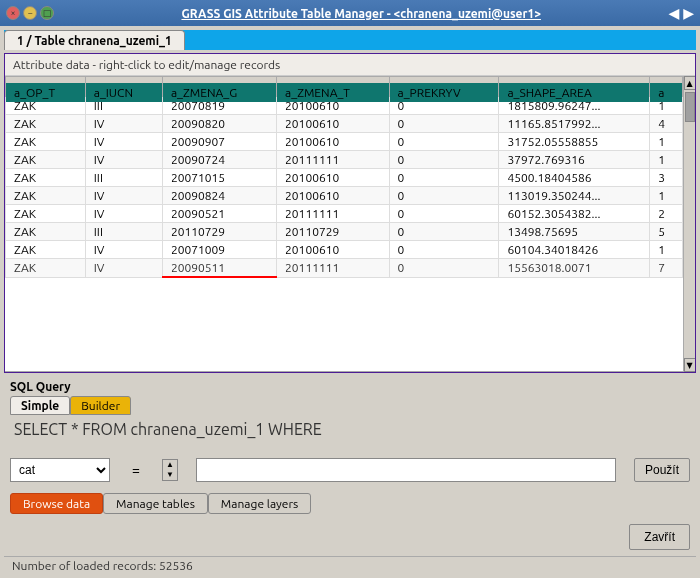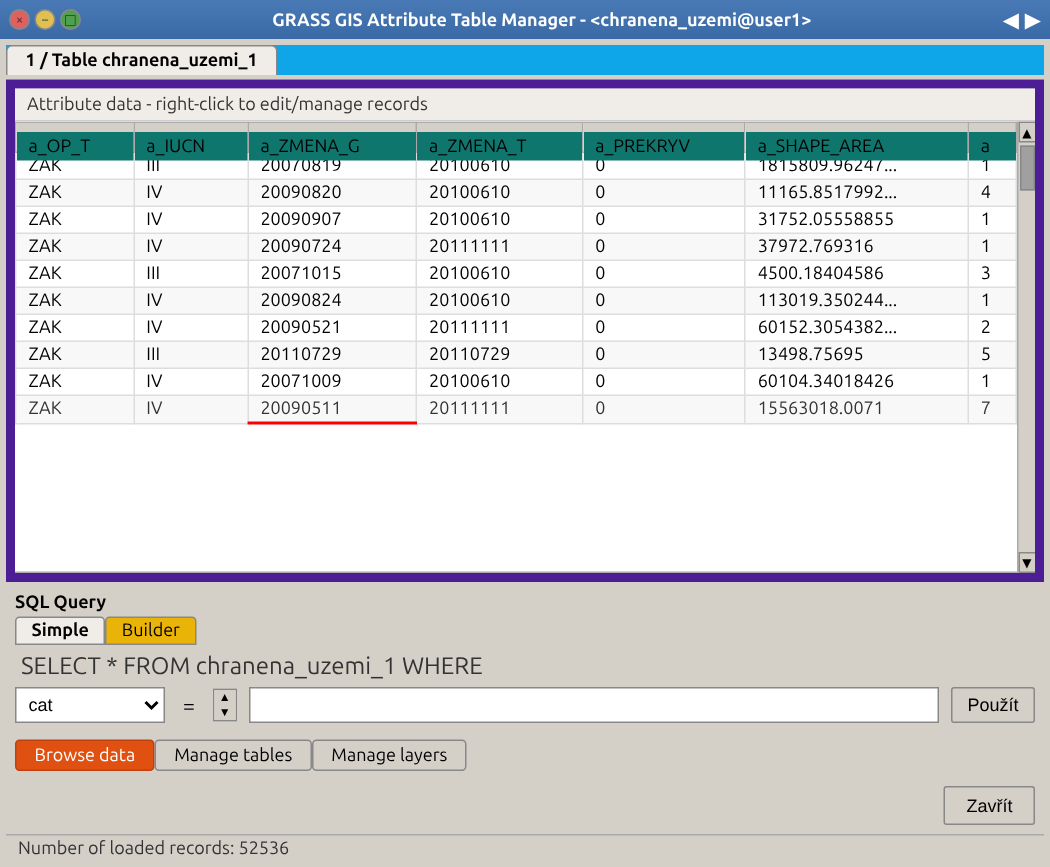"GRASS GIS Attribute Table Manager" .title-text { text-decoration: none -> underline }
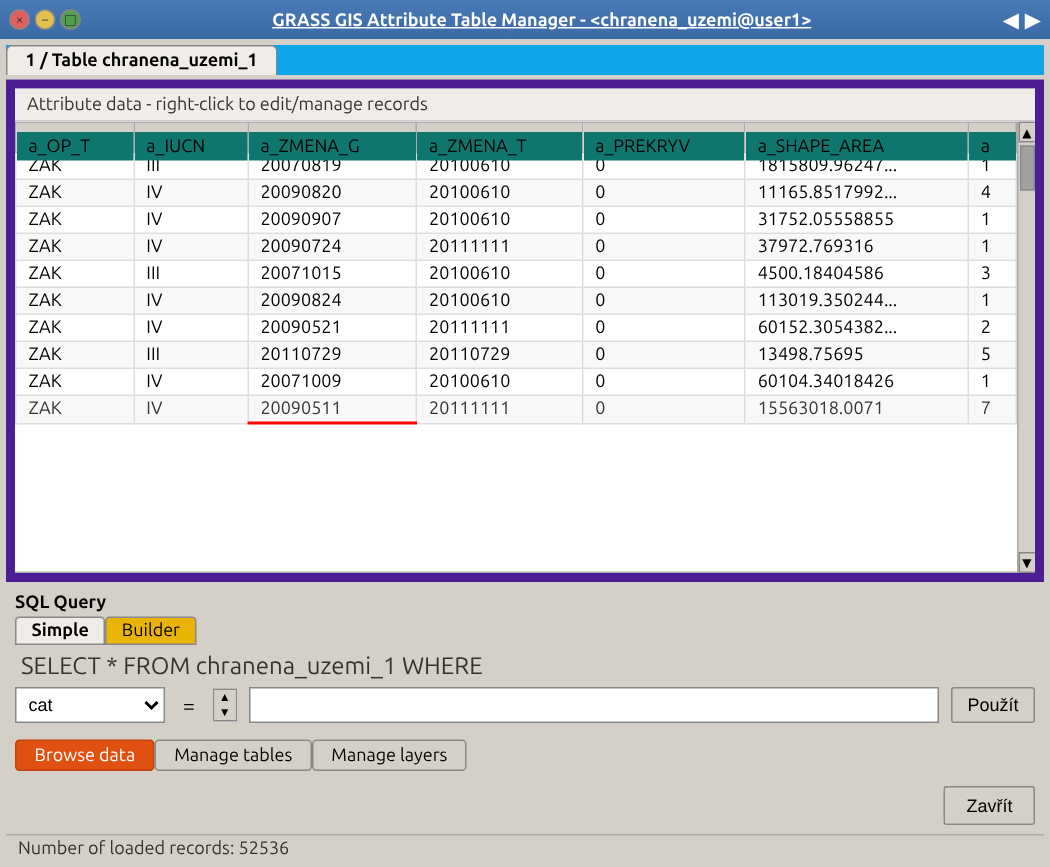"Attribute data - right-click to" .content-area { border: 6px solid #4c1d95 -> 1px solid #4c1d95 }
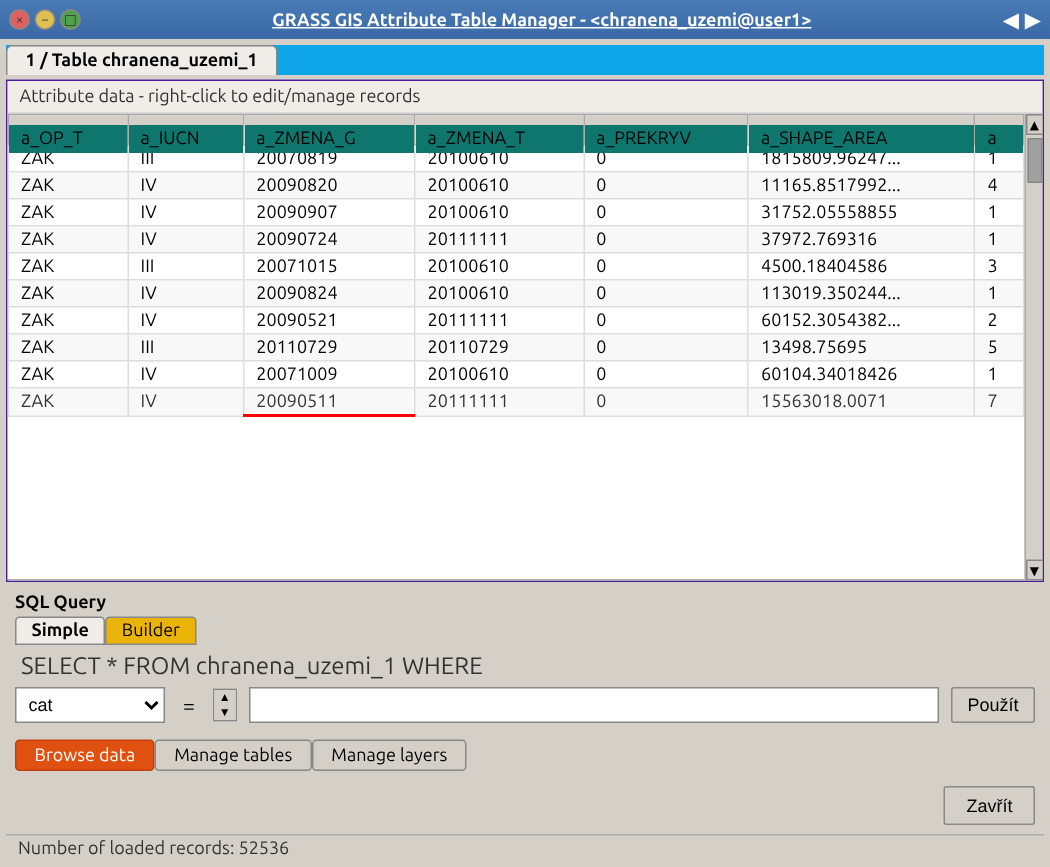"cat" .sql-row { gap: 8px -> 18px; margin-top: 3px -> 18px }
